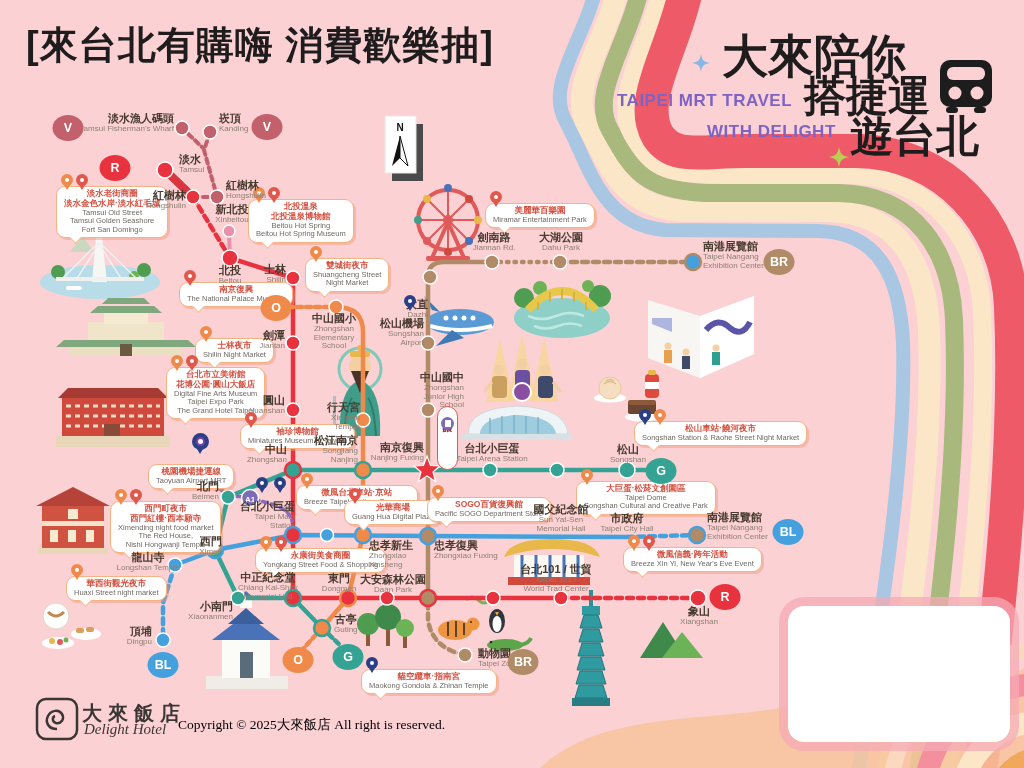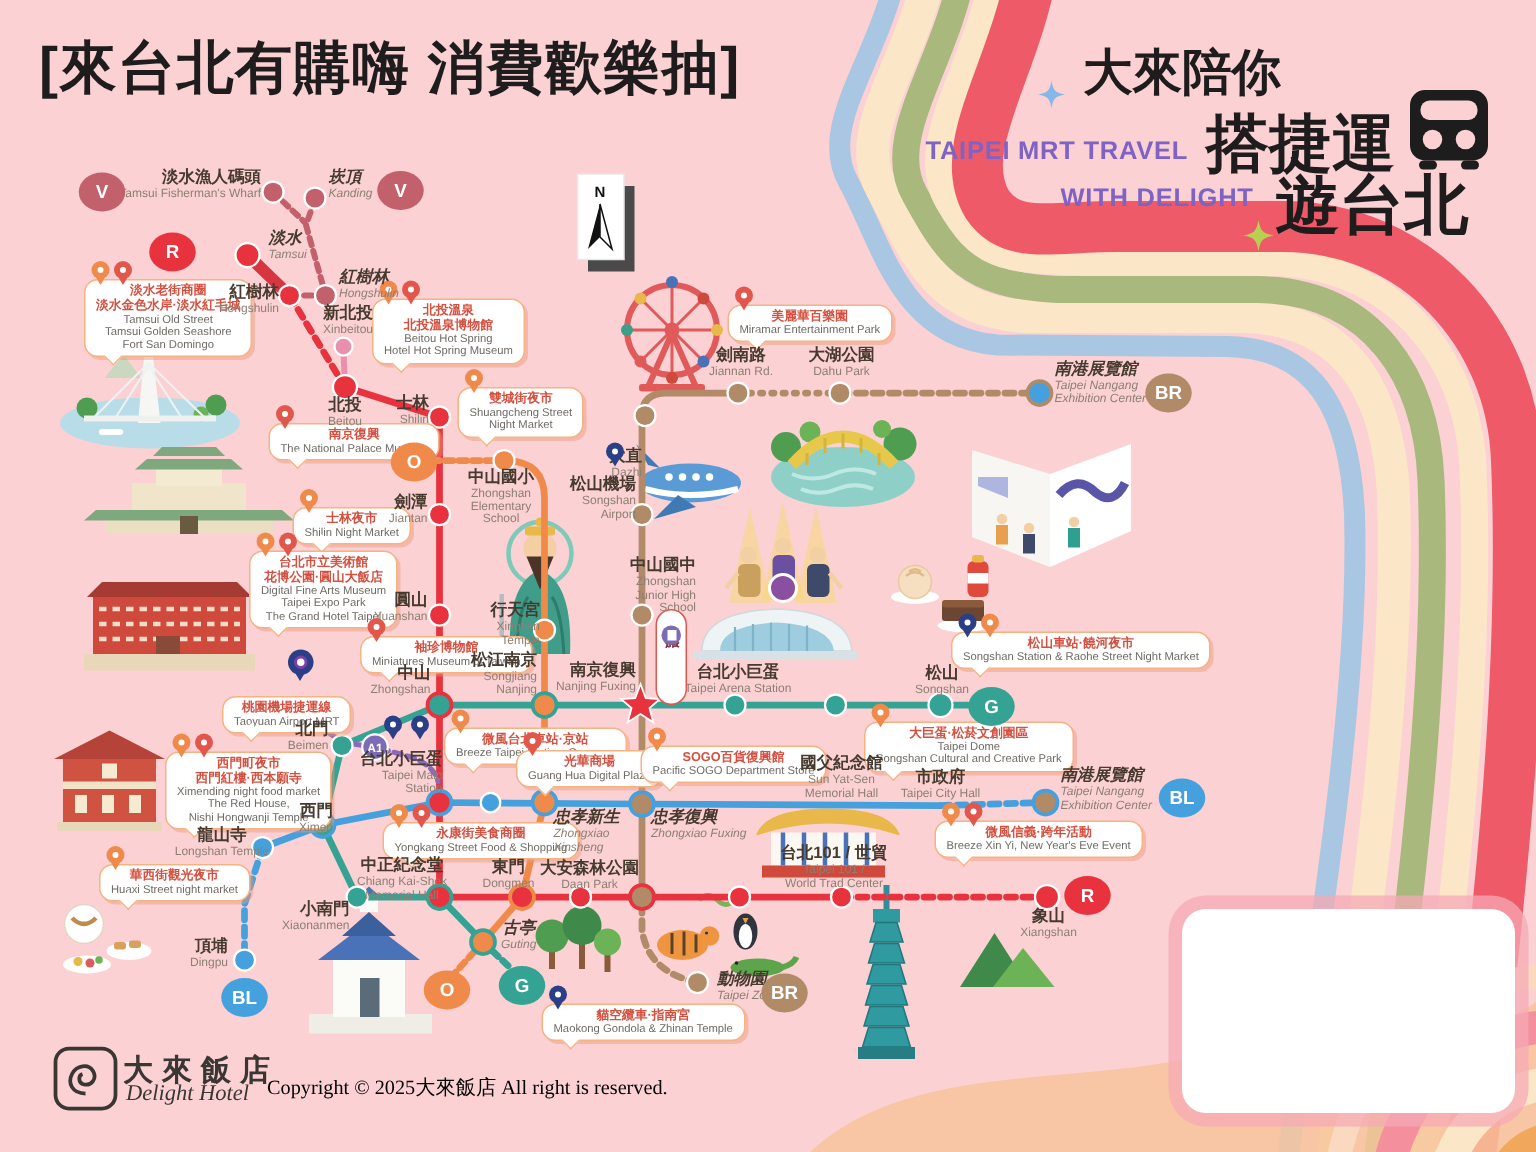"大來陪你" .sl1 { font-size: 33px -> 46px }
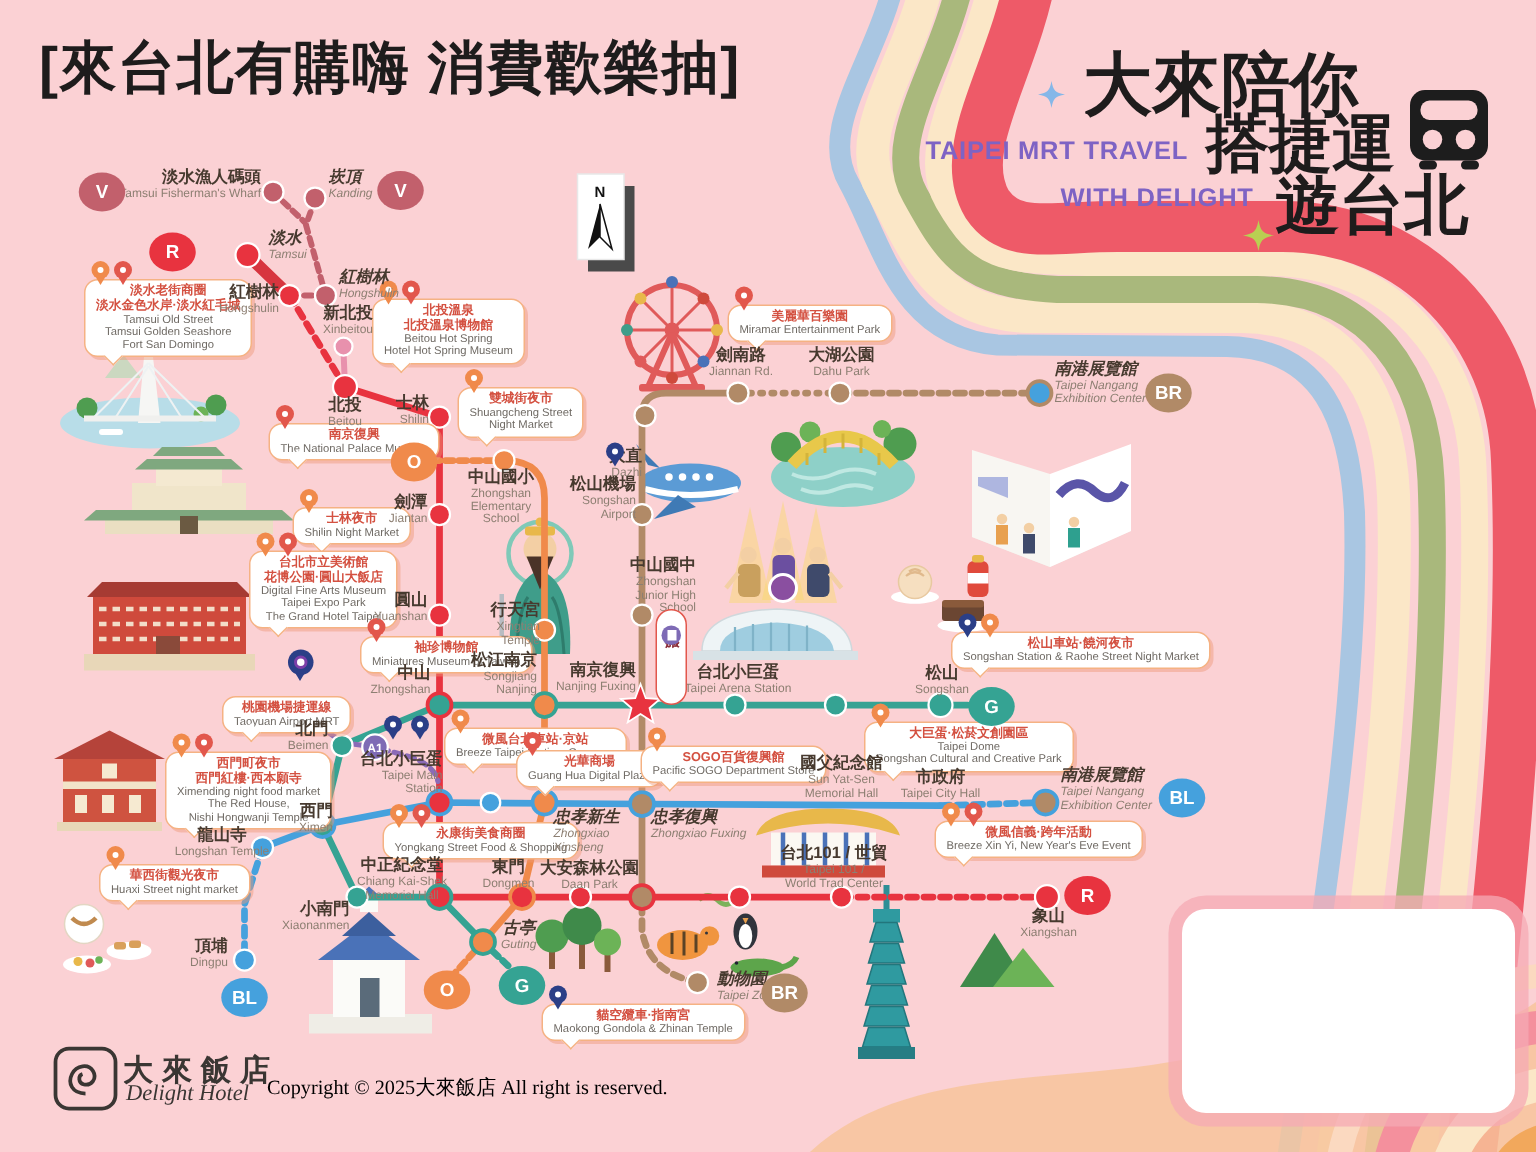"崁頂" .al { font-style: italic -> none }
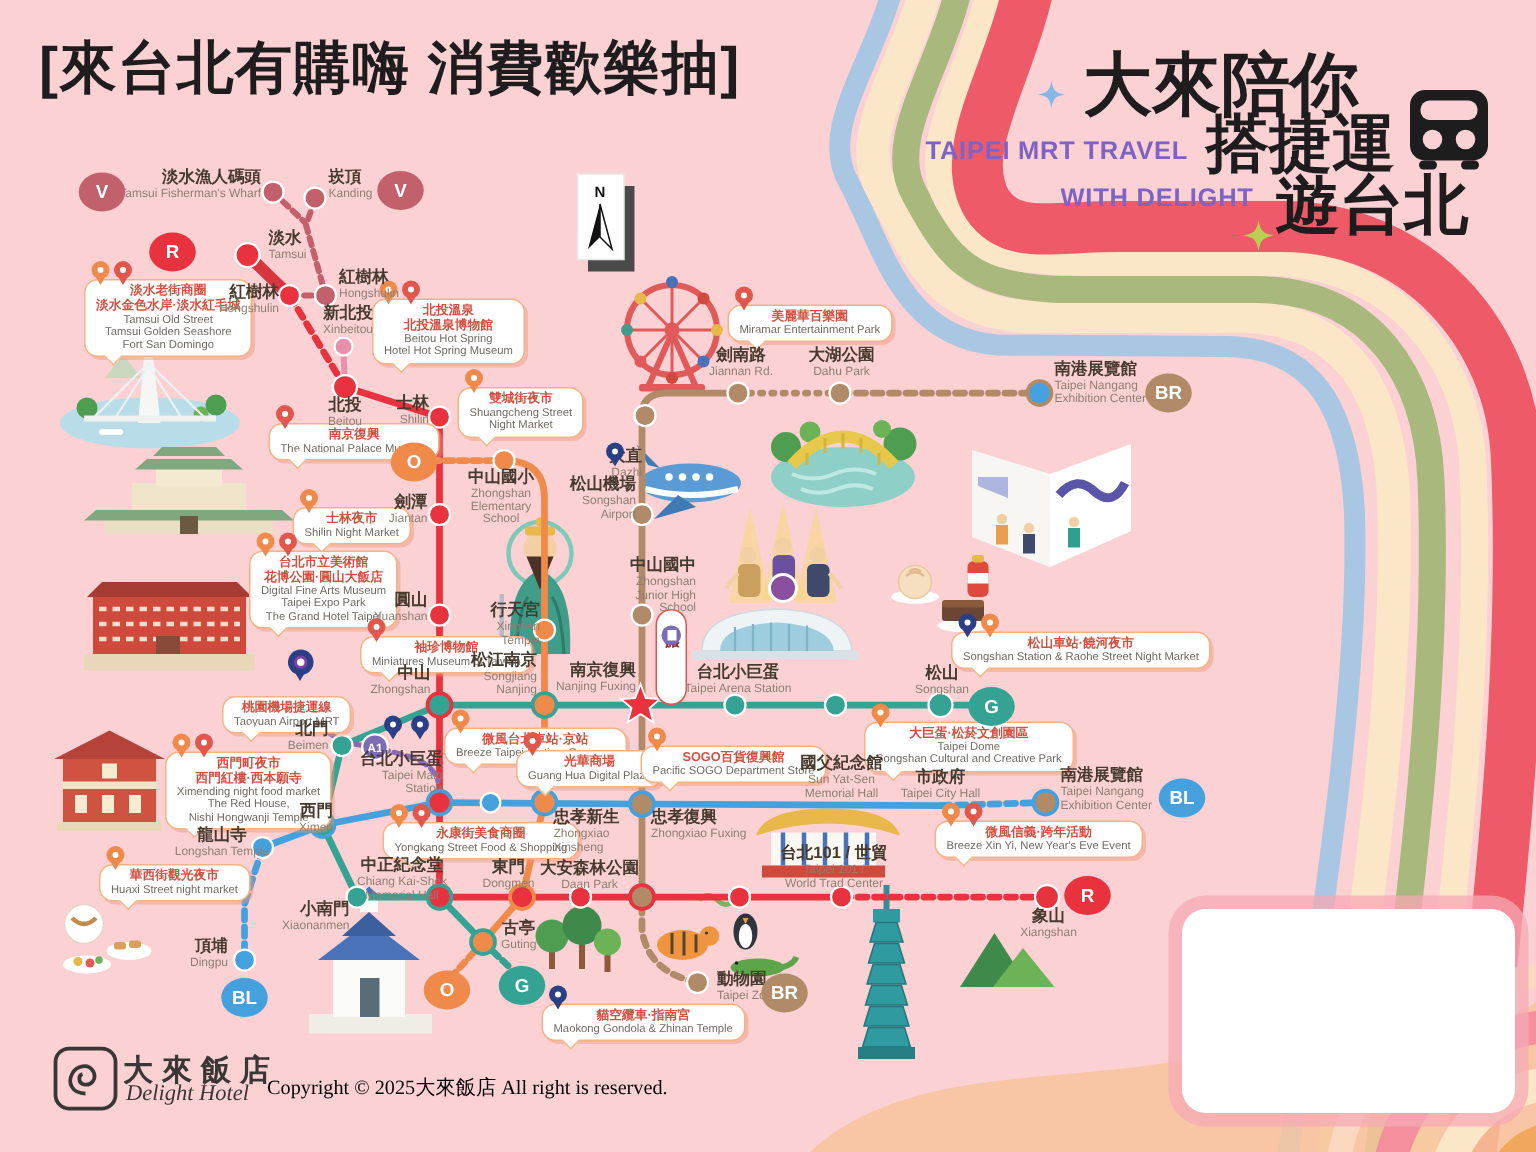"Hotel Hot Spring Museum" div.ben { text: Hotel -> Beitou }
